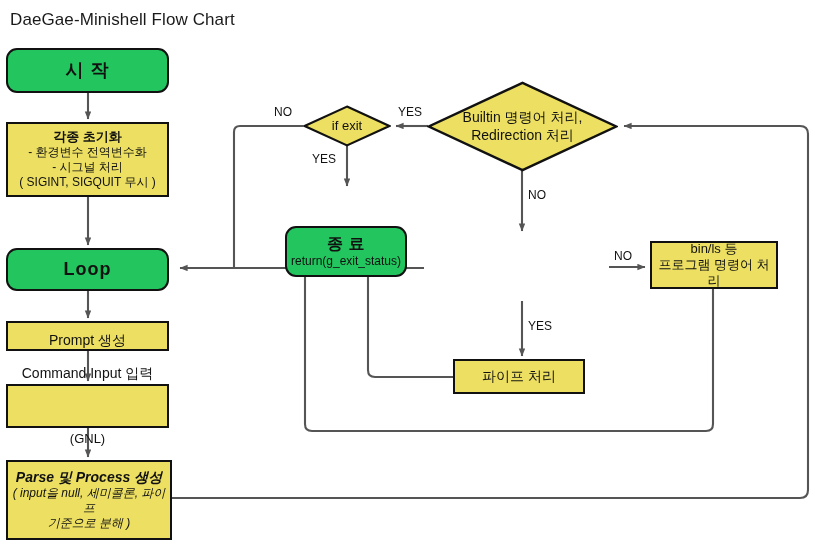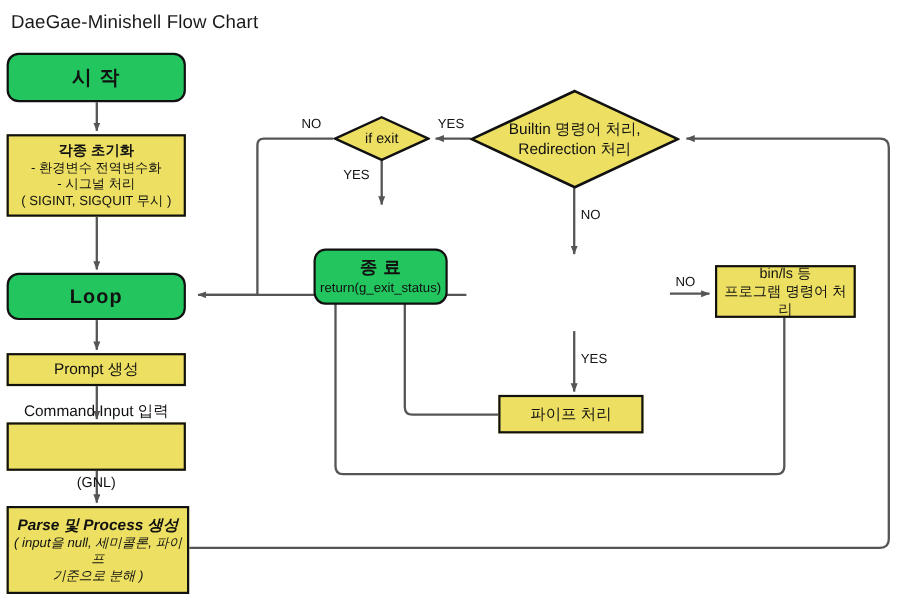"Prompt 생성" div.node { justify-content: none -> flex-end }
